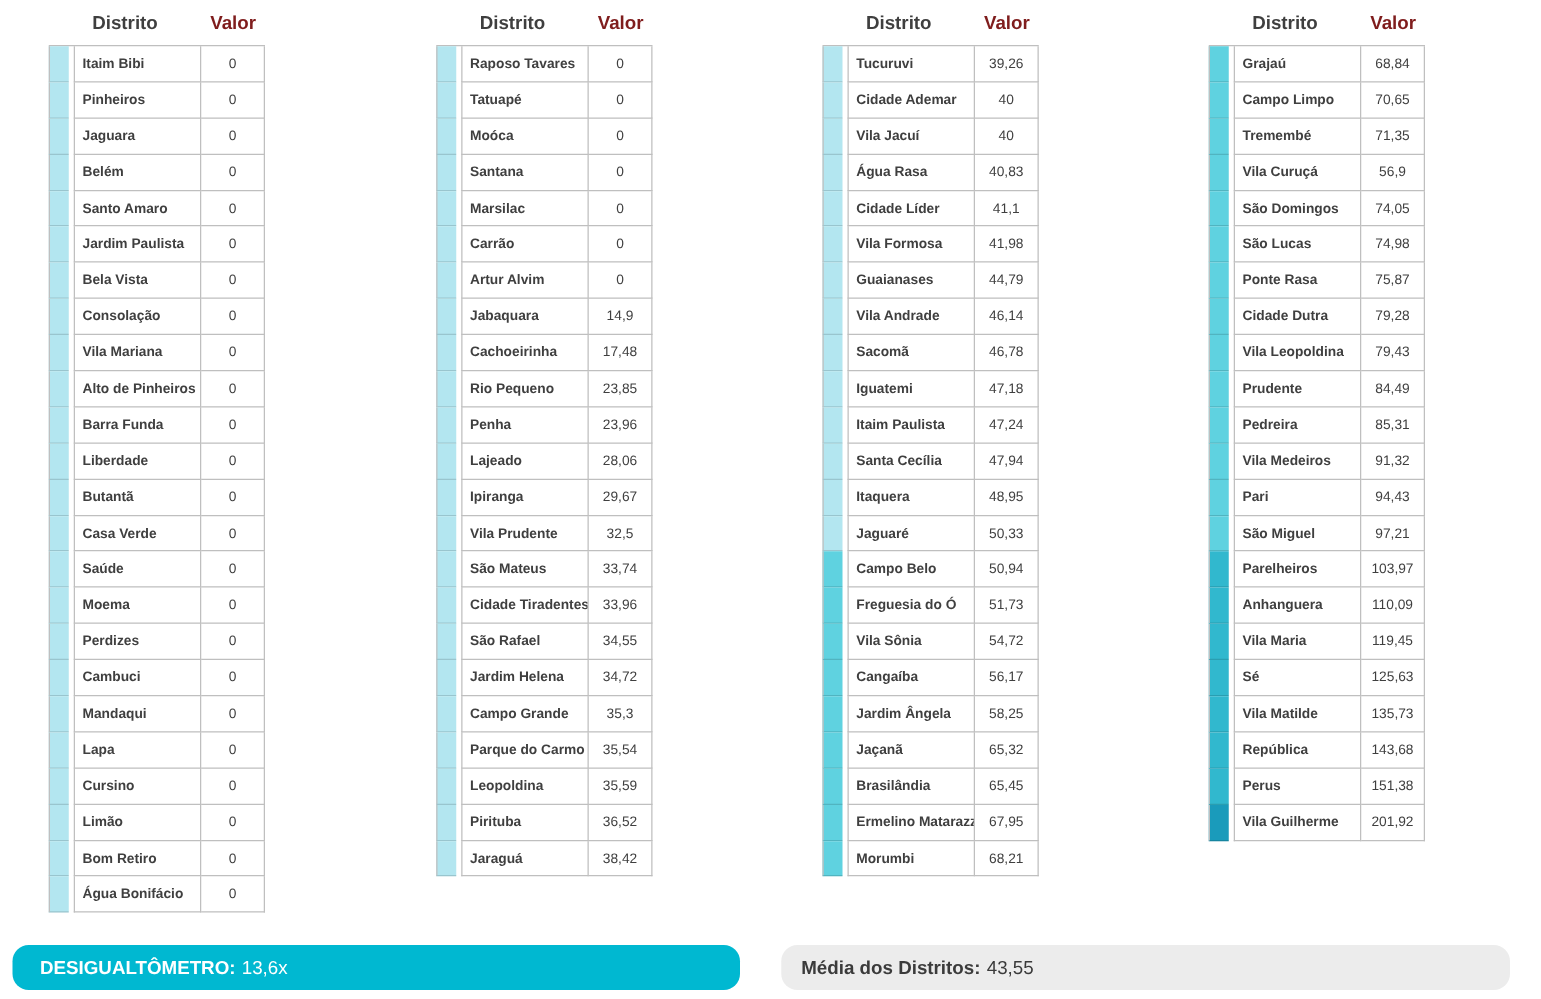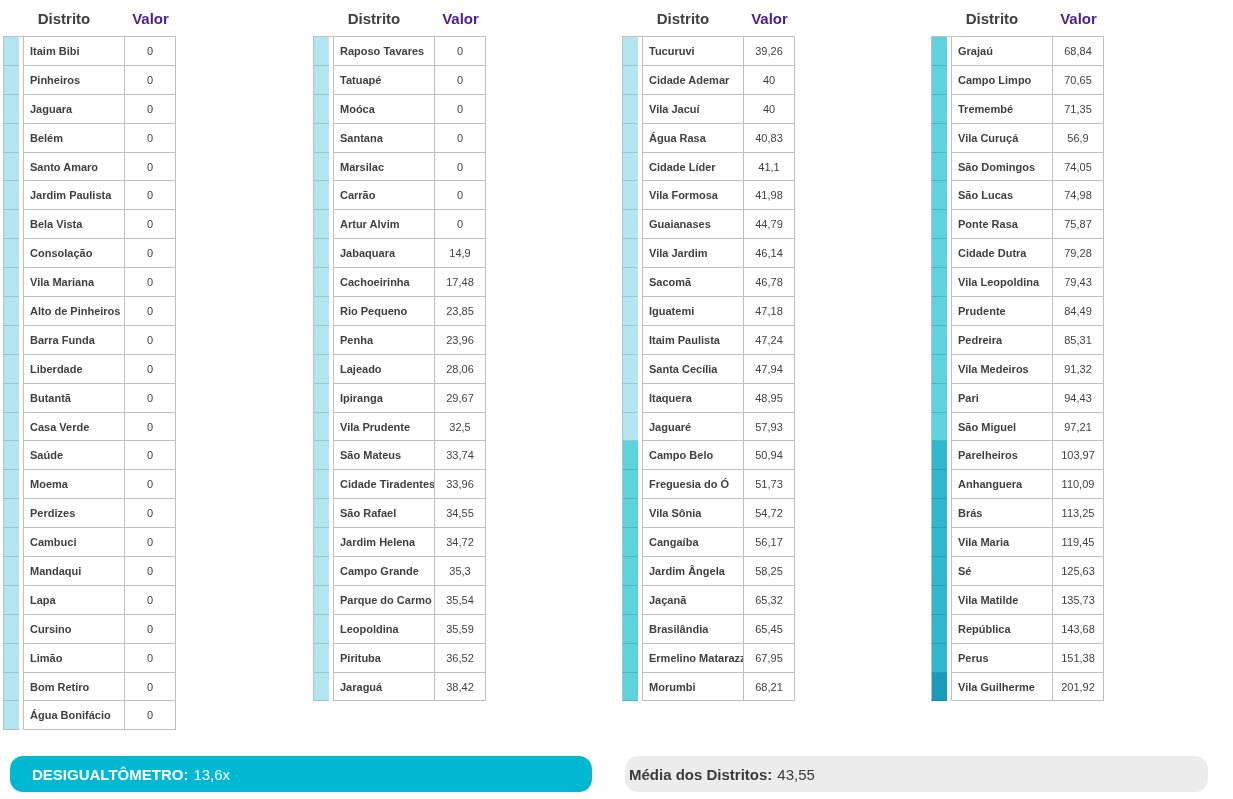"Distrito" .group { margin-left: none -> 36px }
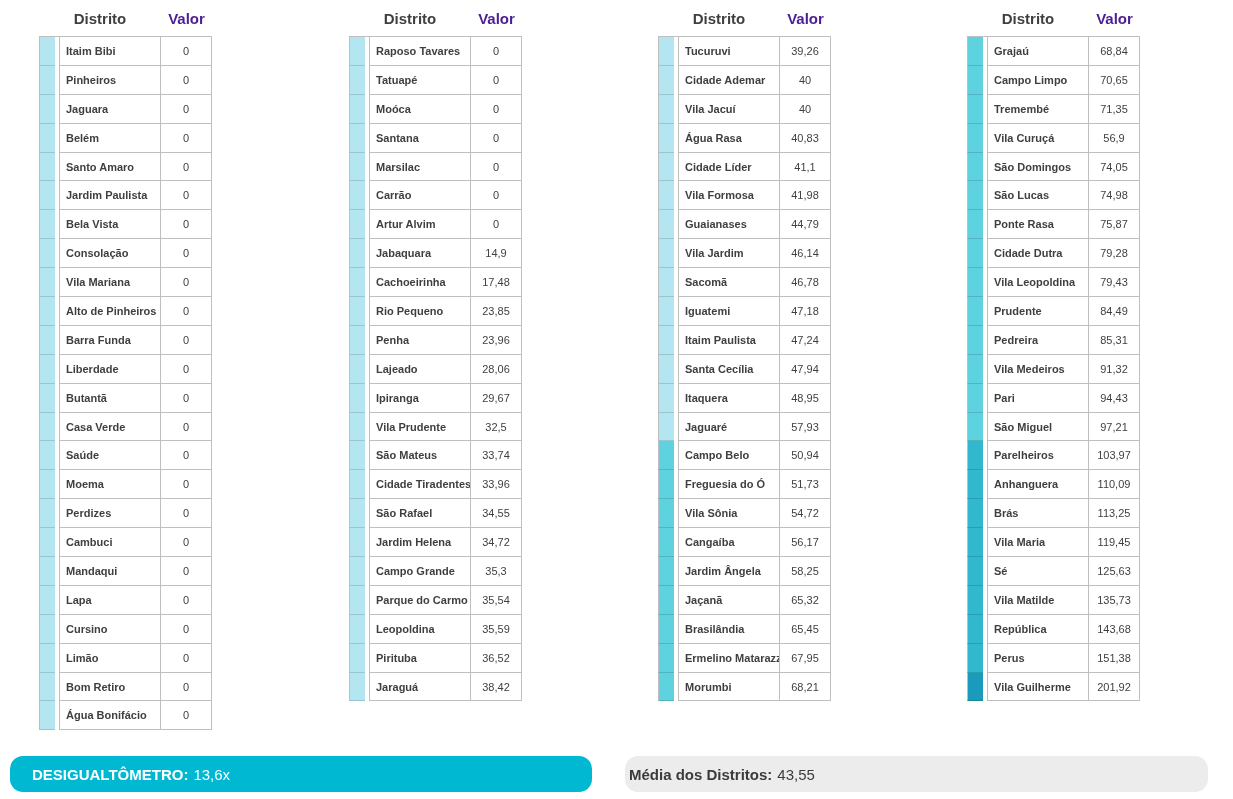"Valor" .gh-value { color: #4c1d95 -> #7f1d1d }
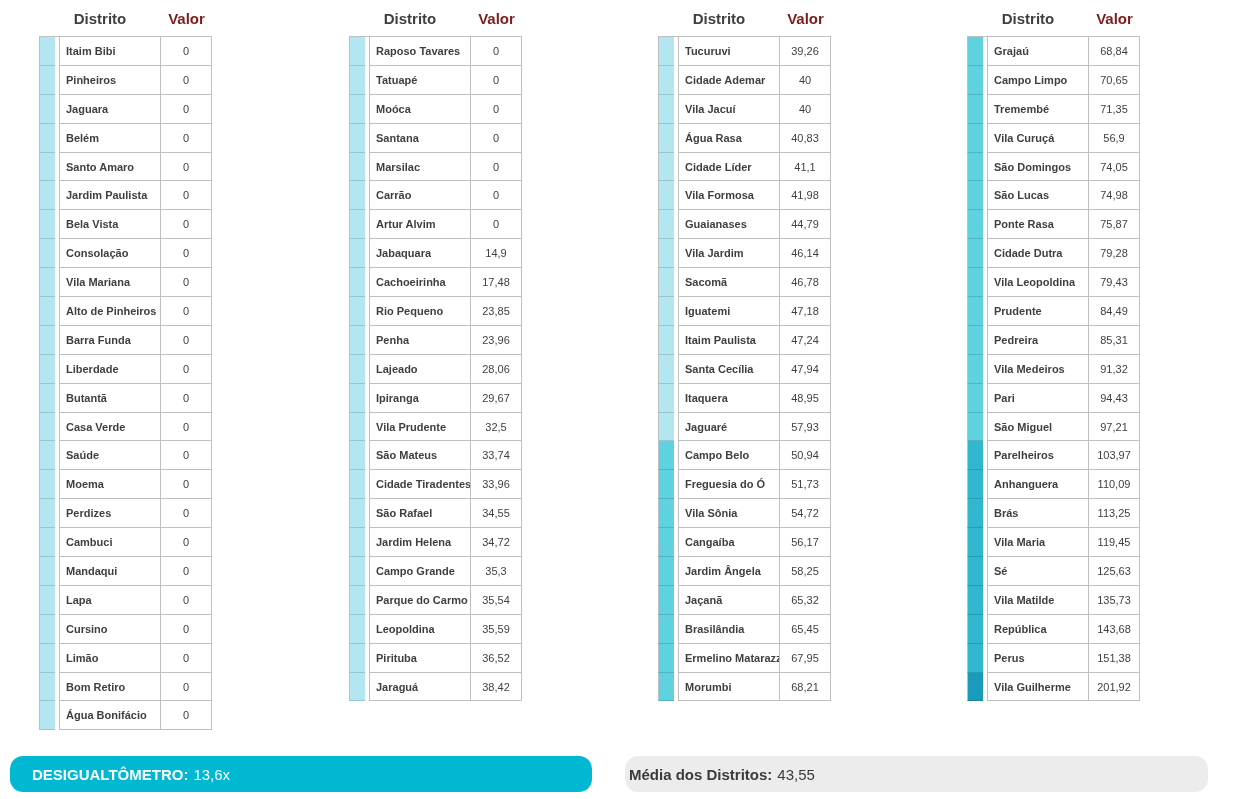"Vila Jardim" div.cell-name { text: Jardim -> Andrade }
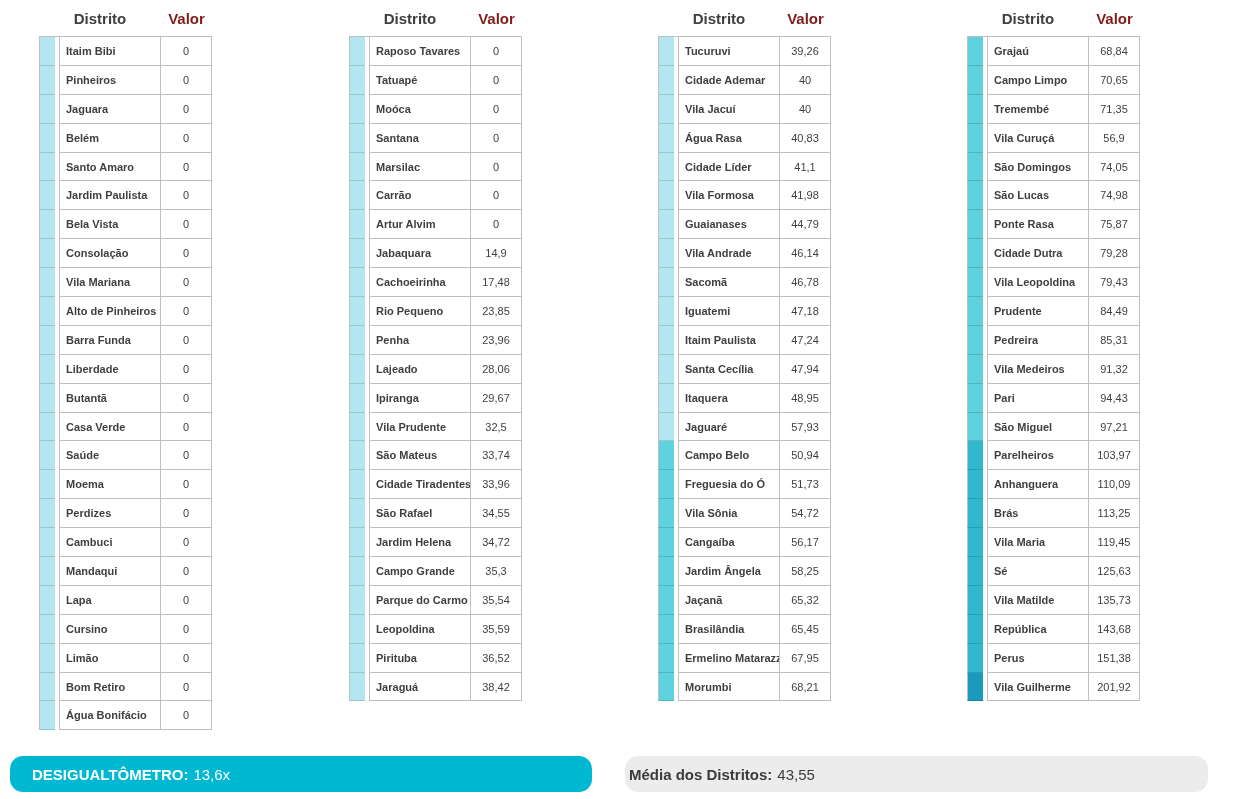"57,93" div.cell-value { text: 57,93 -> 50,33 }
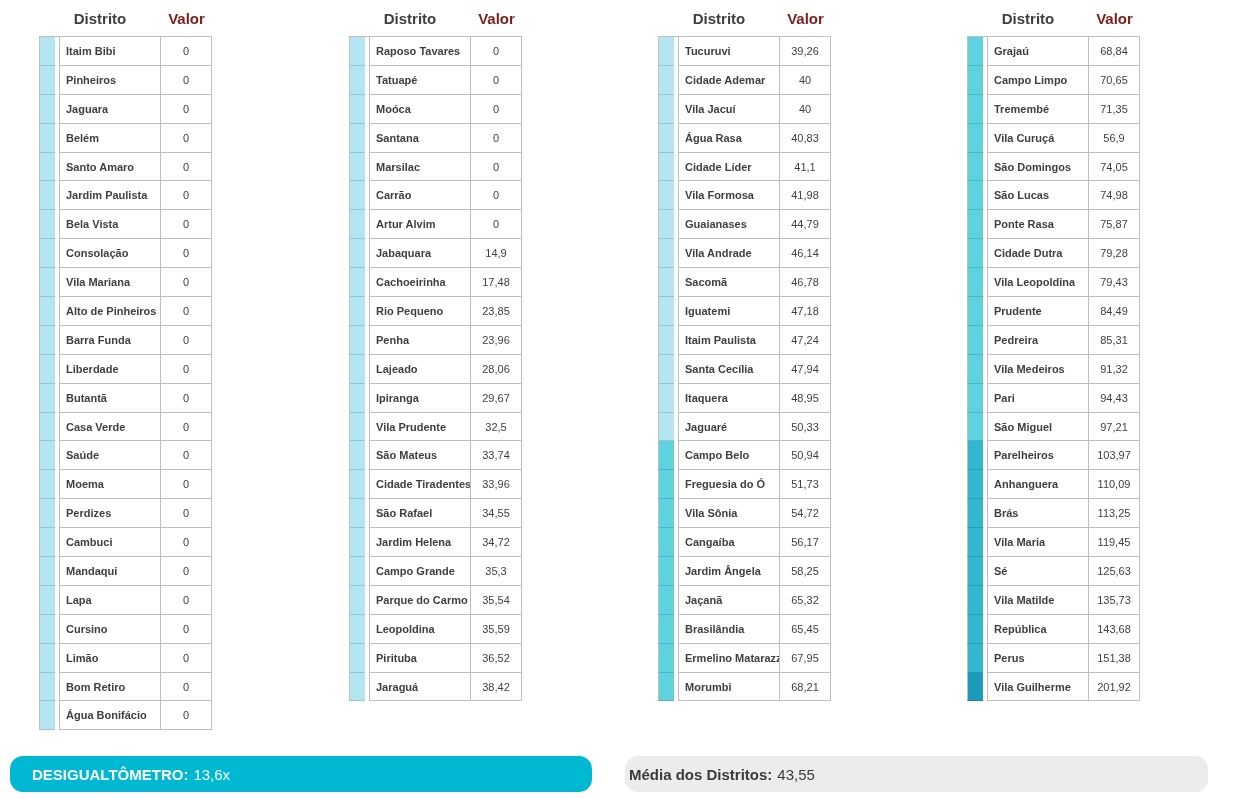"Brás" div.row { html: <div> <div></div> <div></div> <div>Brás</div> <div>113,25</div> </div> -> none }
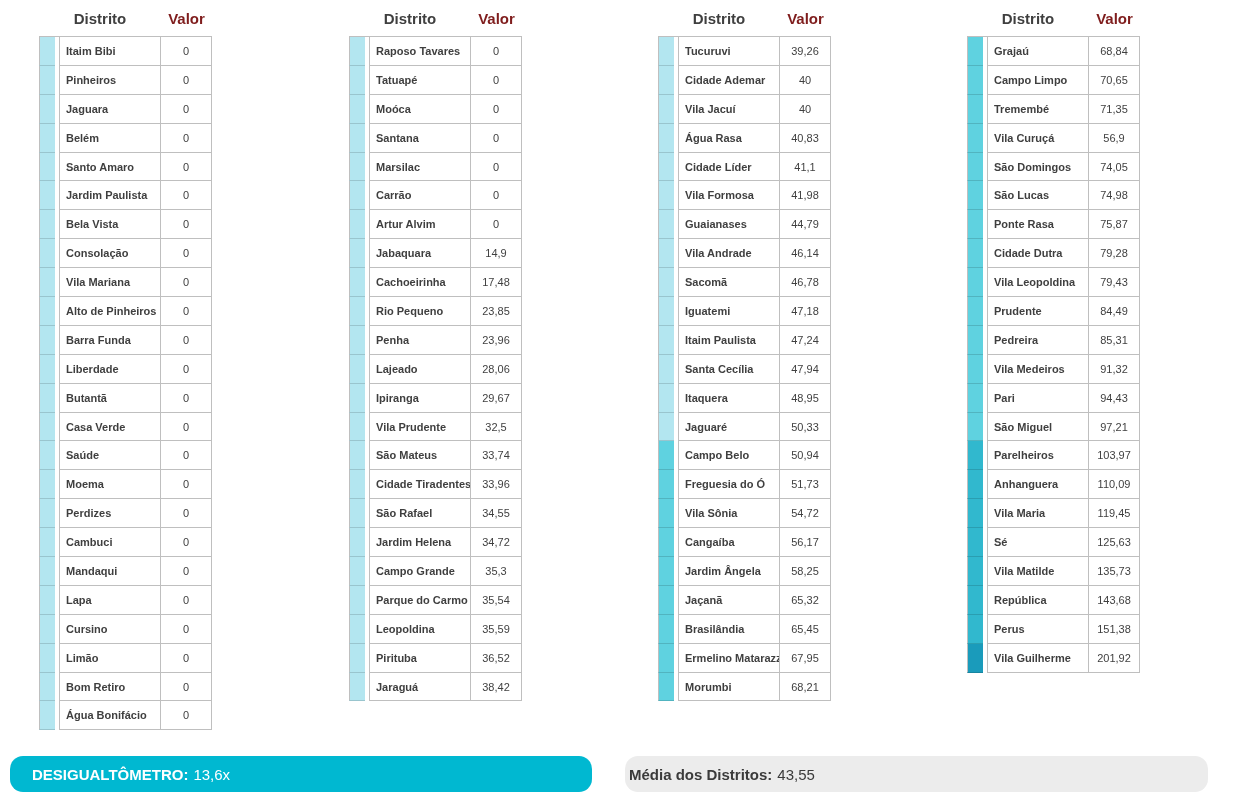"Média dos Distritos:" .badge-neutral { padding-left: 4px -> 16px }
